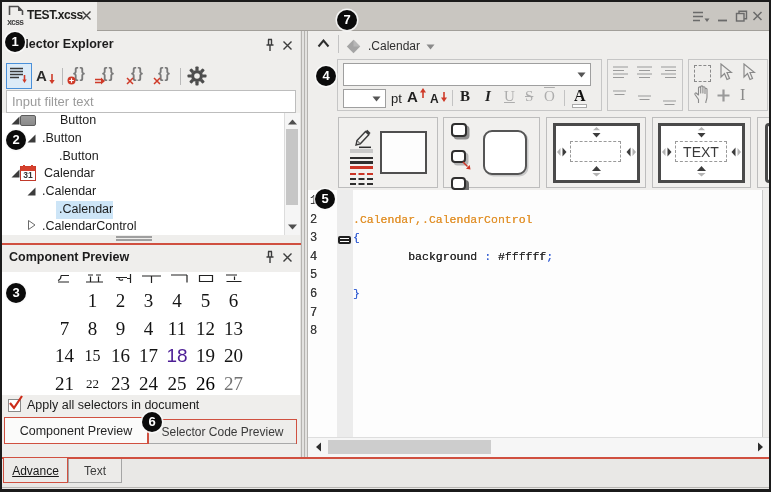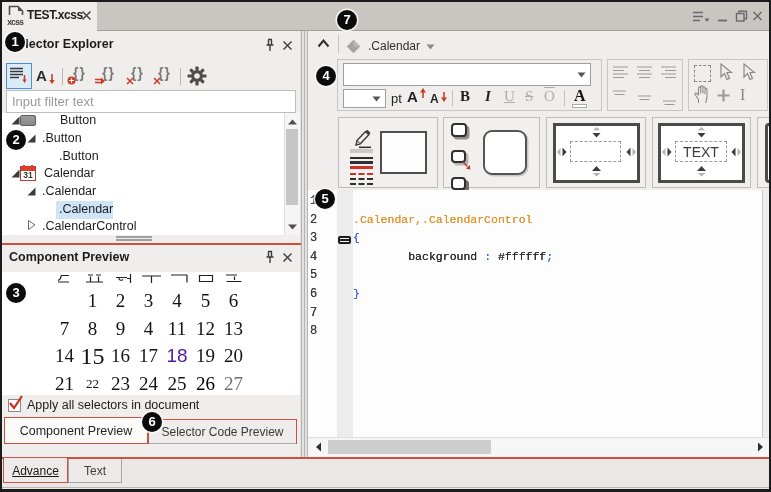"15" div.a { font-size: 24px -> 16px }
